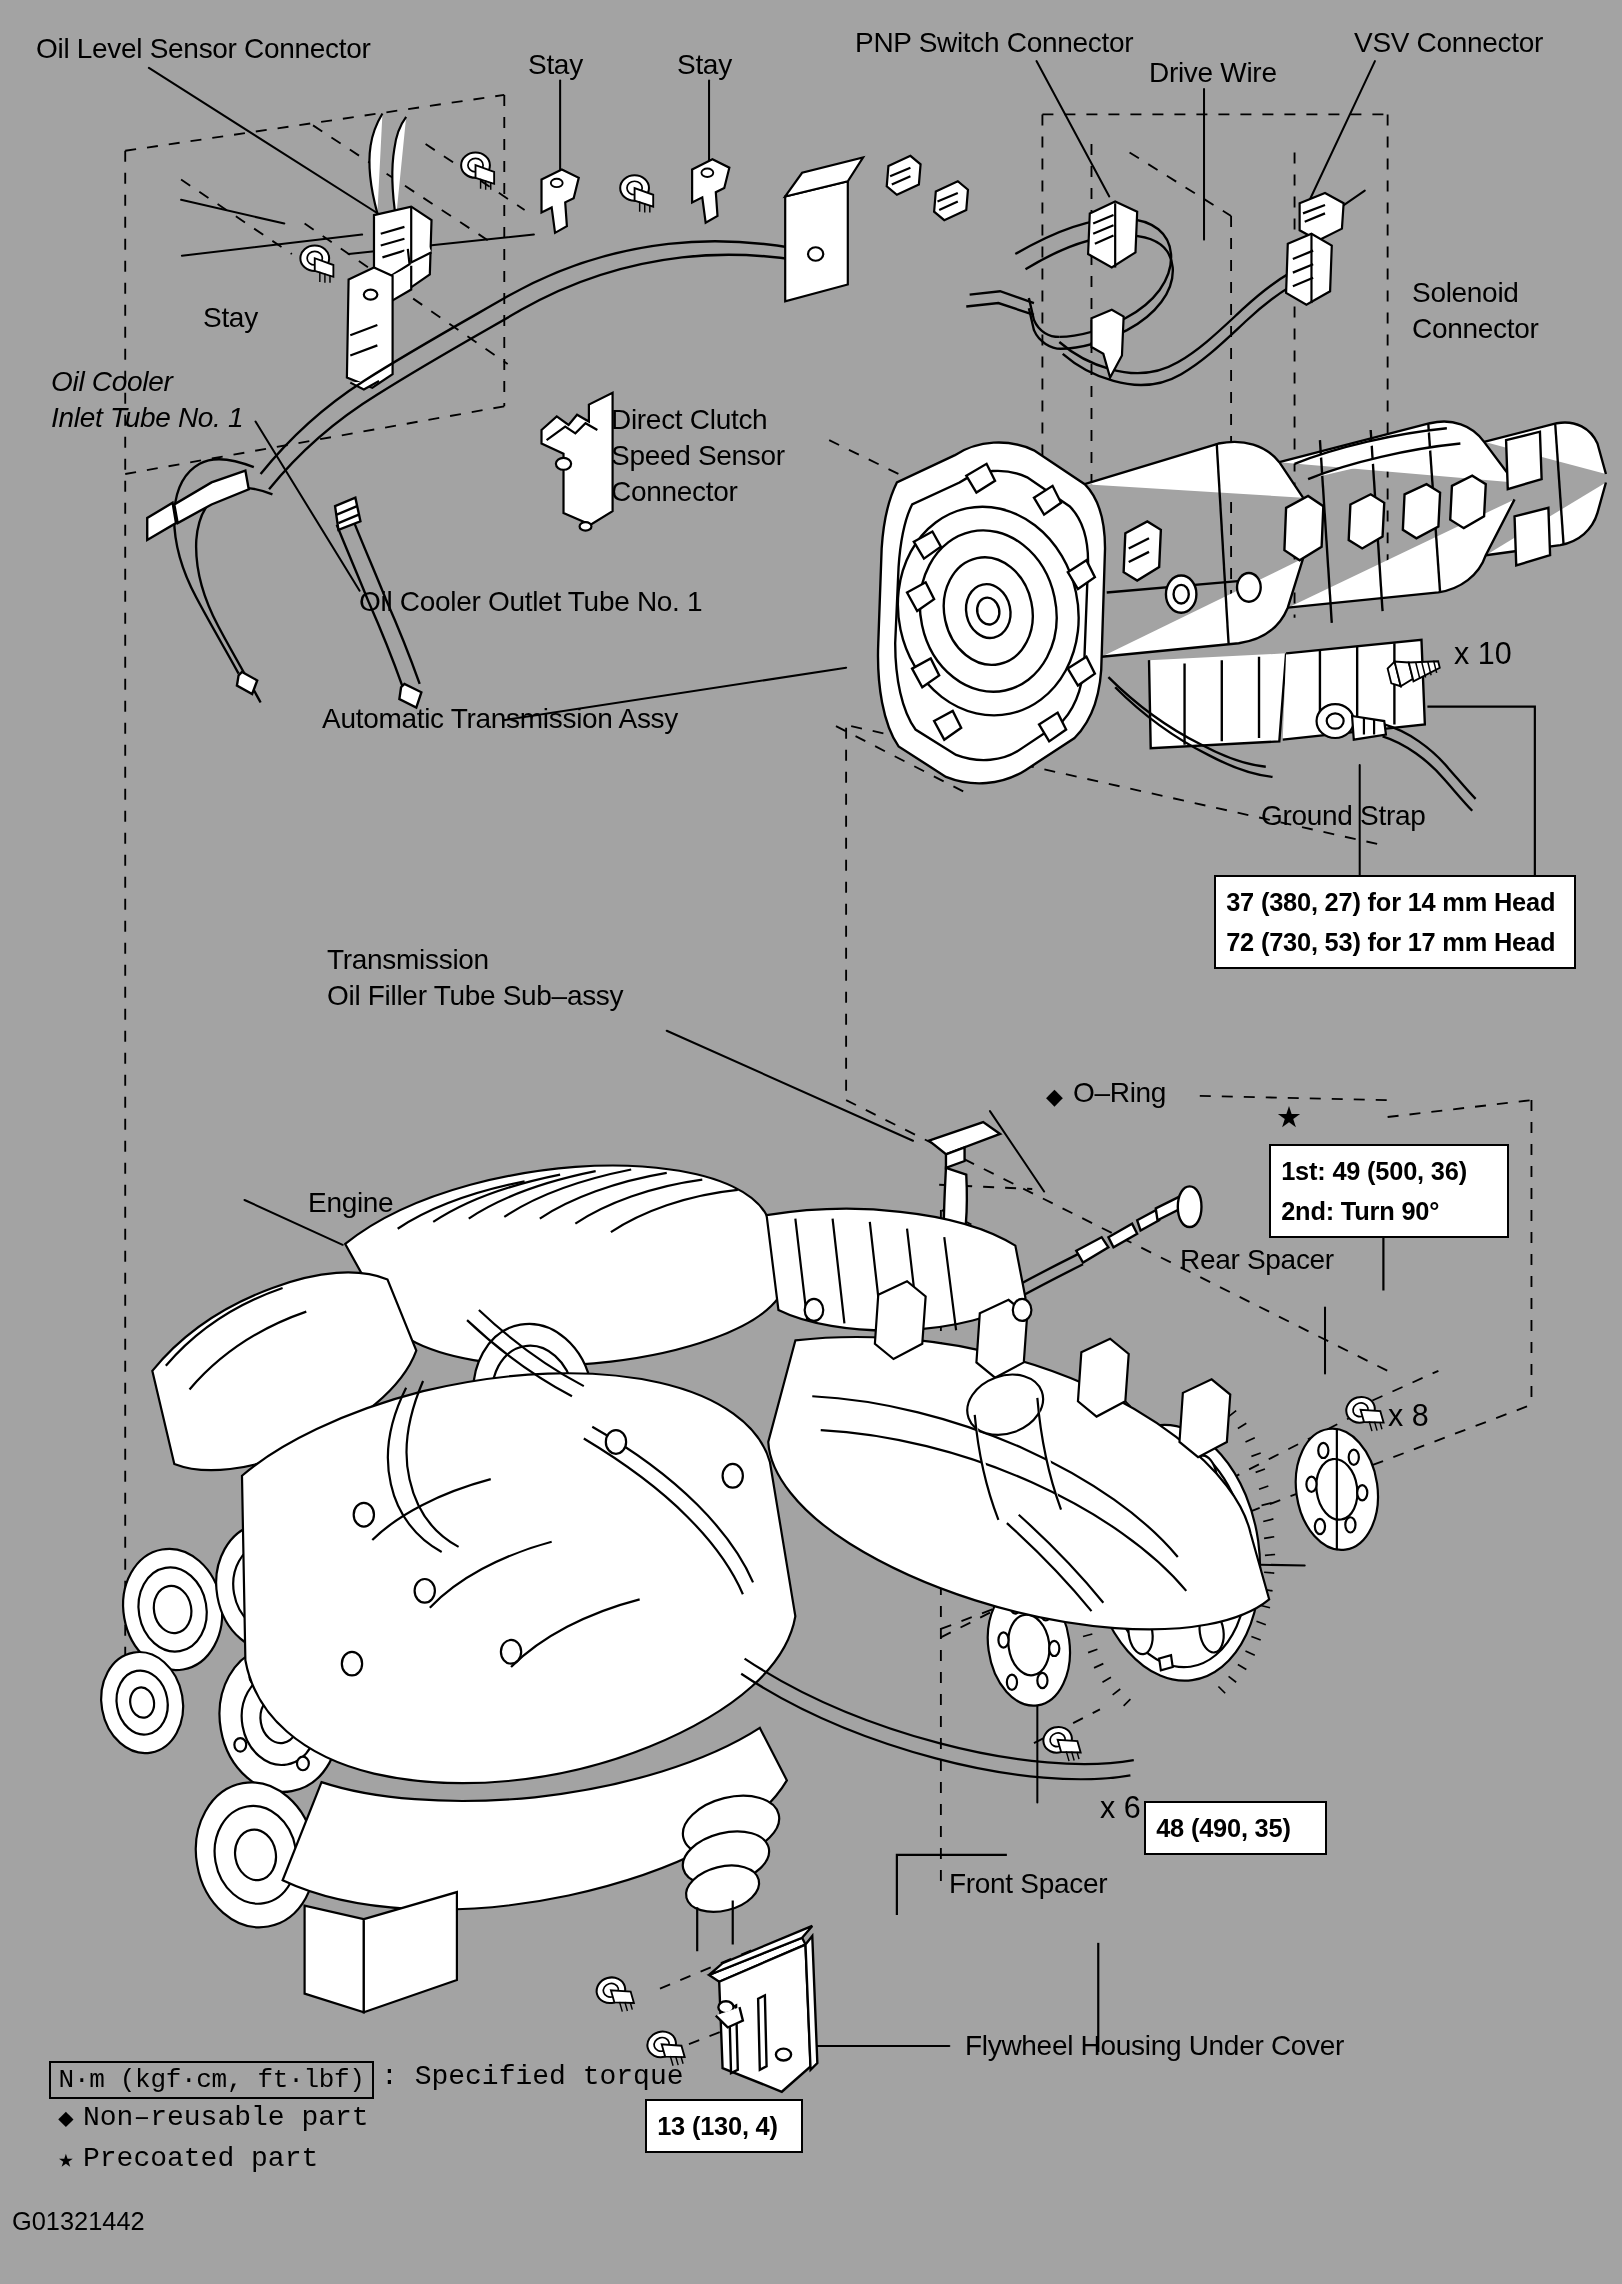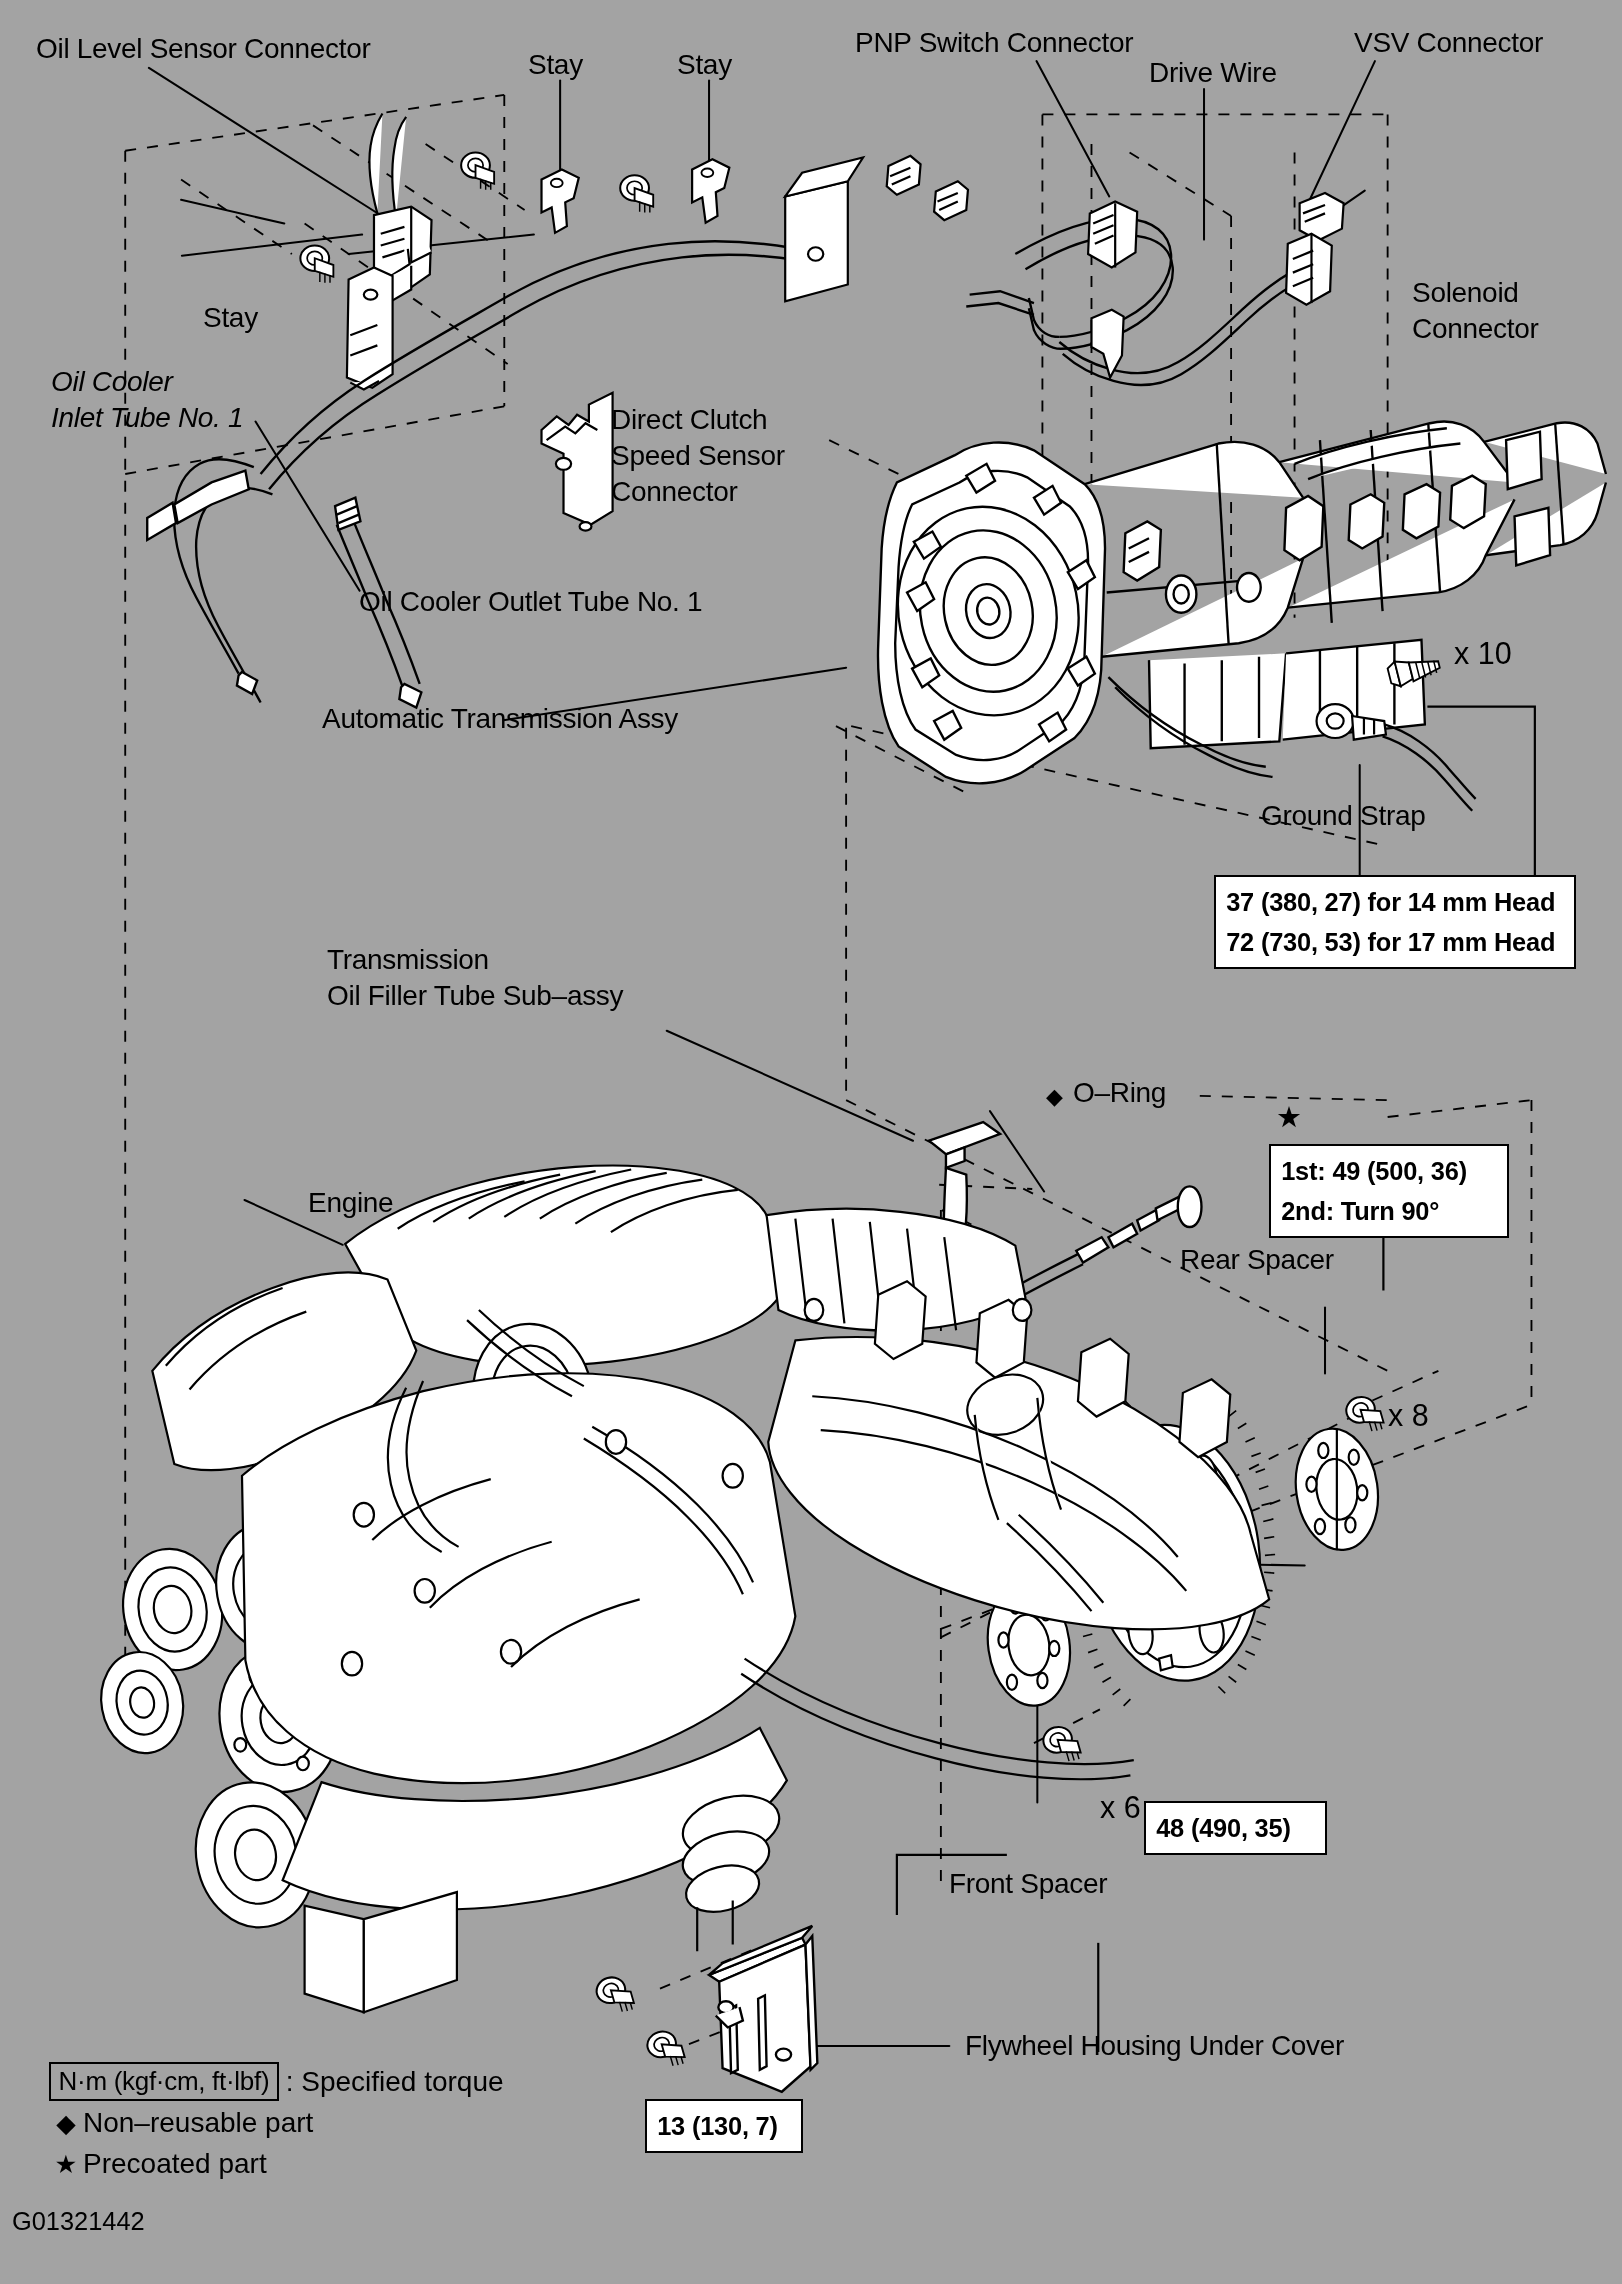"N·m (kgf·cm, ft·lbf)" .legend-row { align-items: center -> flex-start; font-family: none -> Liberation Mono, monospace }
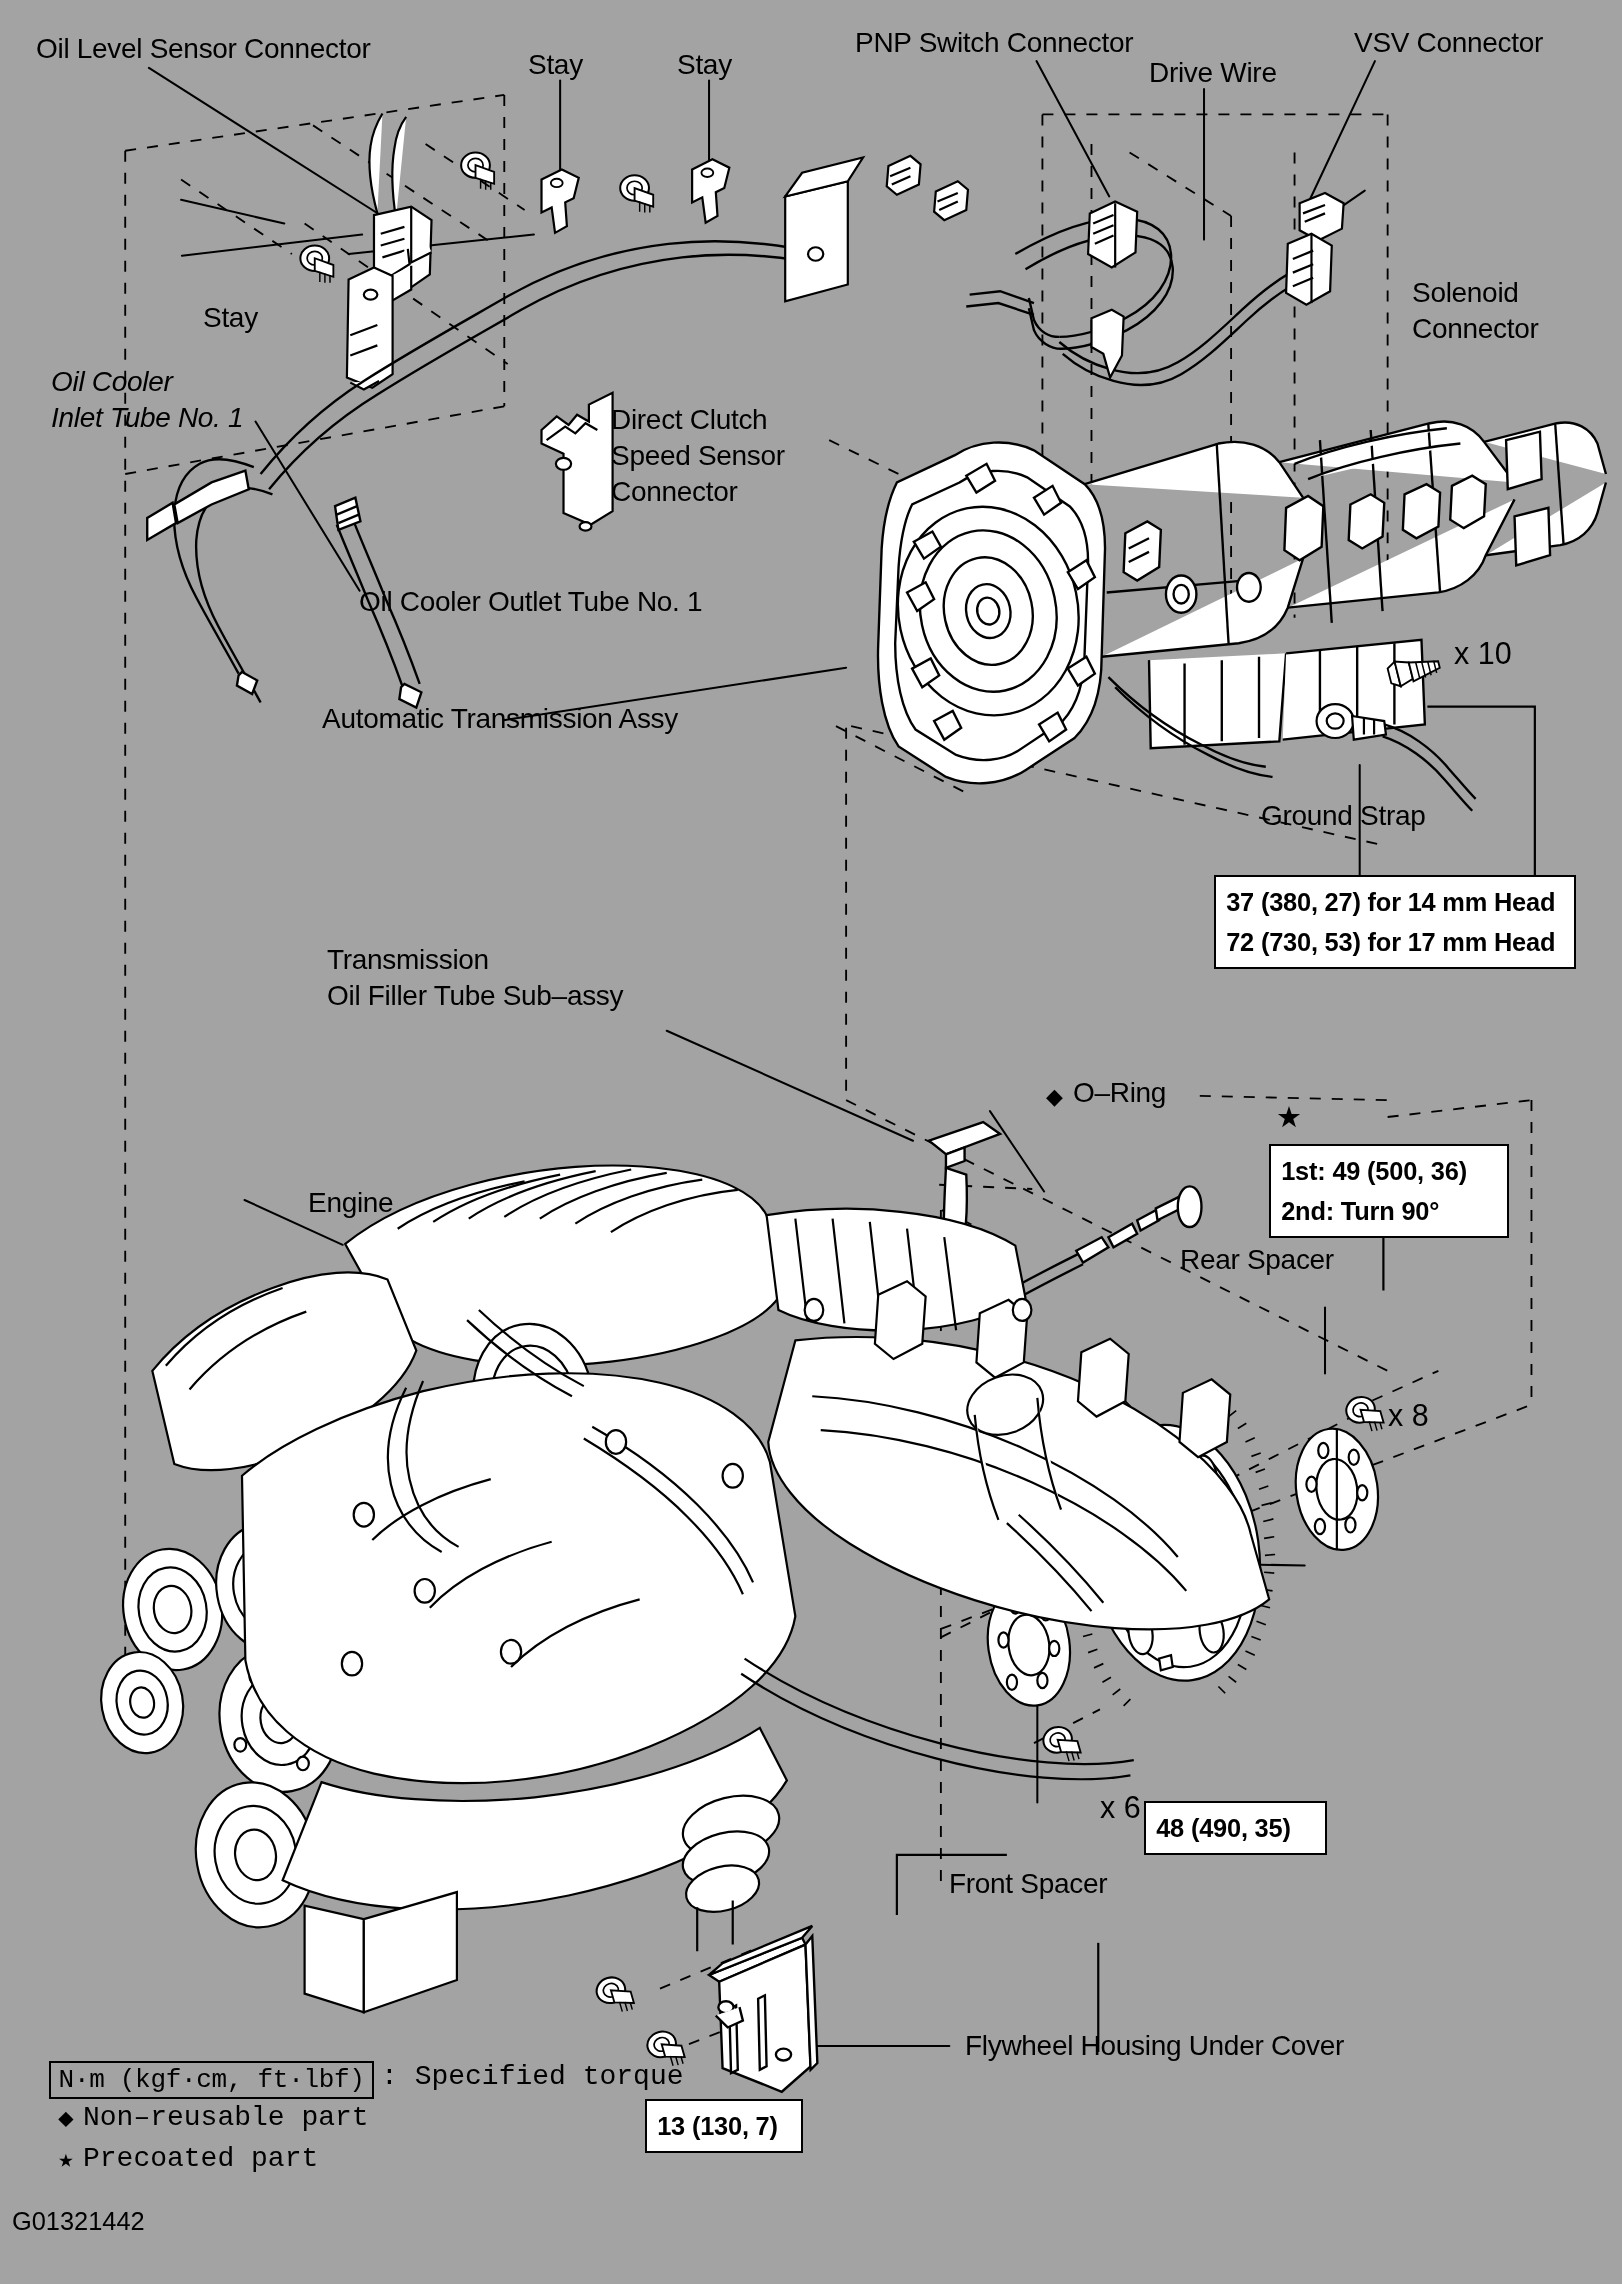"13 (130, 7)" div.torque-box { text: 7 -> 4 }
